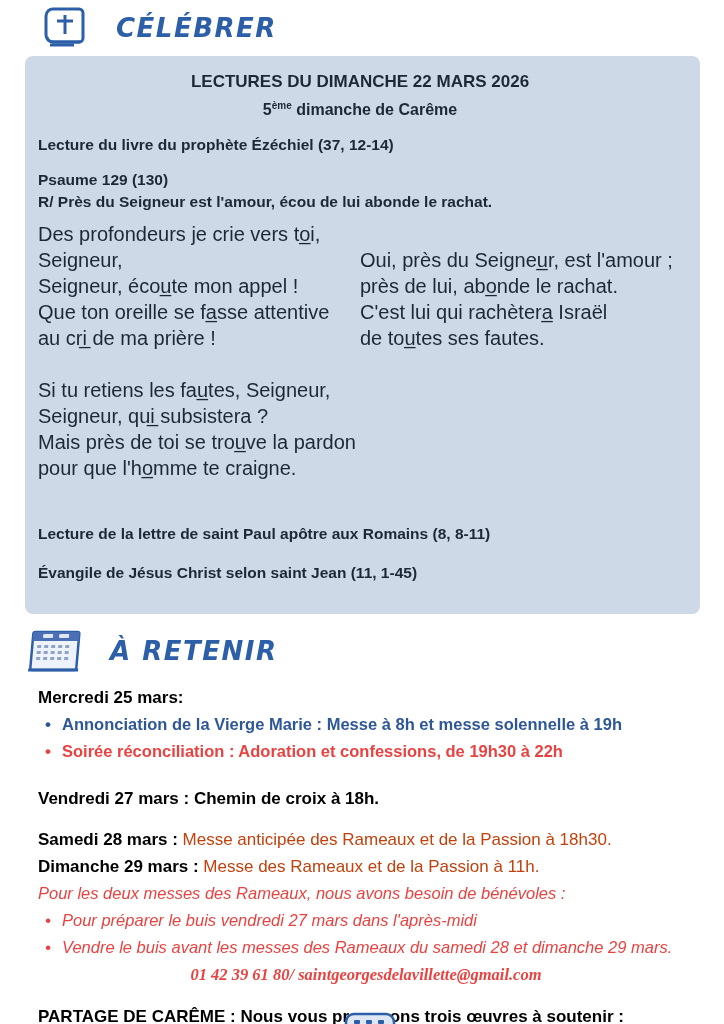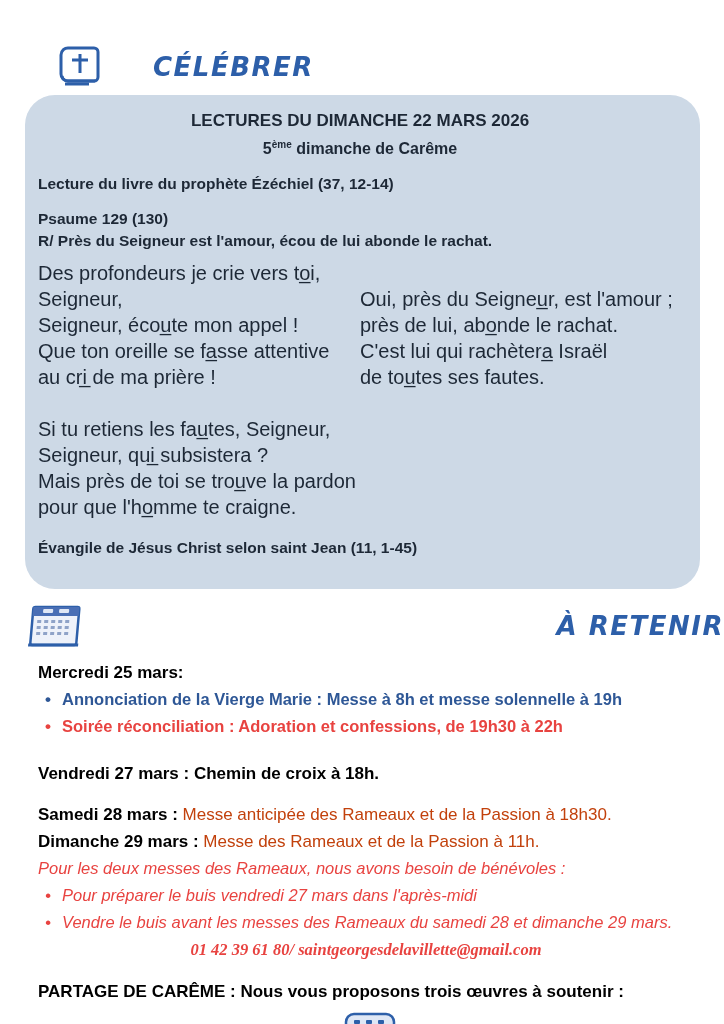"CÉLÉBRER" .sec-header { gap: 48px -> 26px; margin-top: 39px -> none; padding-left: 53px -> 38px }
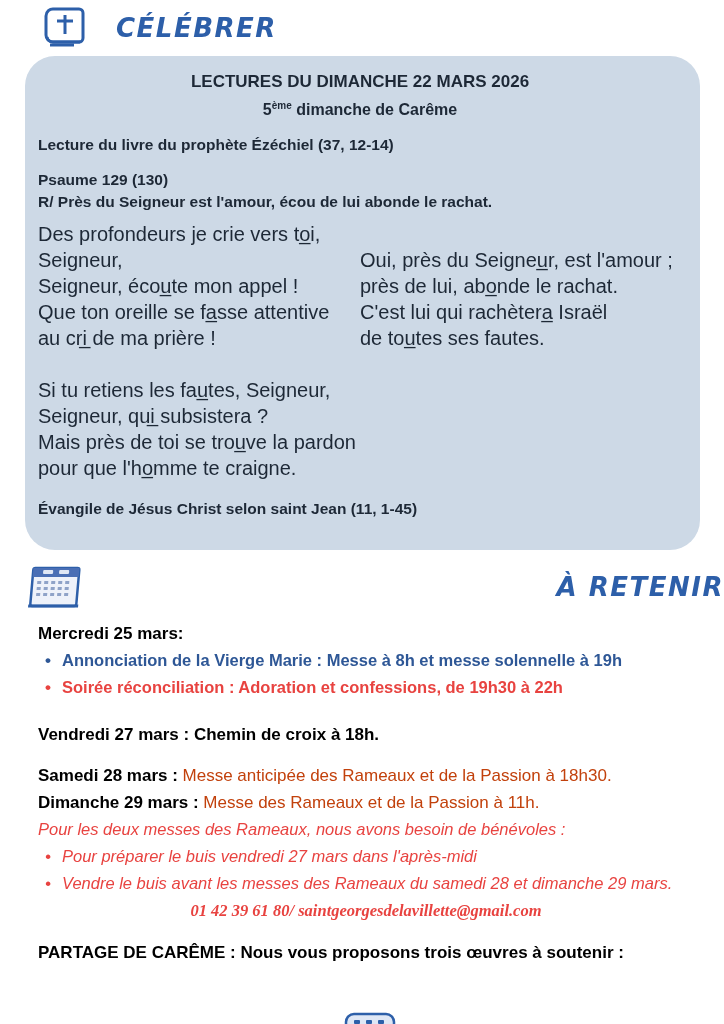"LECTURES DU DIMANCHE 22 MARS" .lectures-box { border-radius: 30px -> 8px }
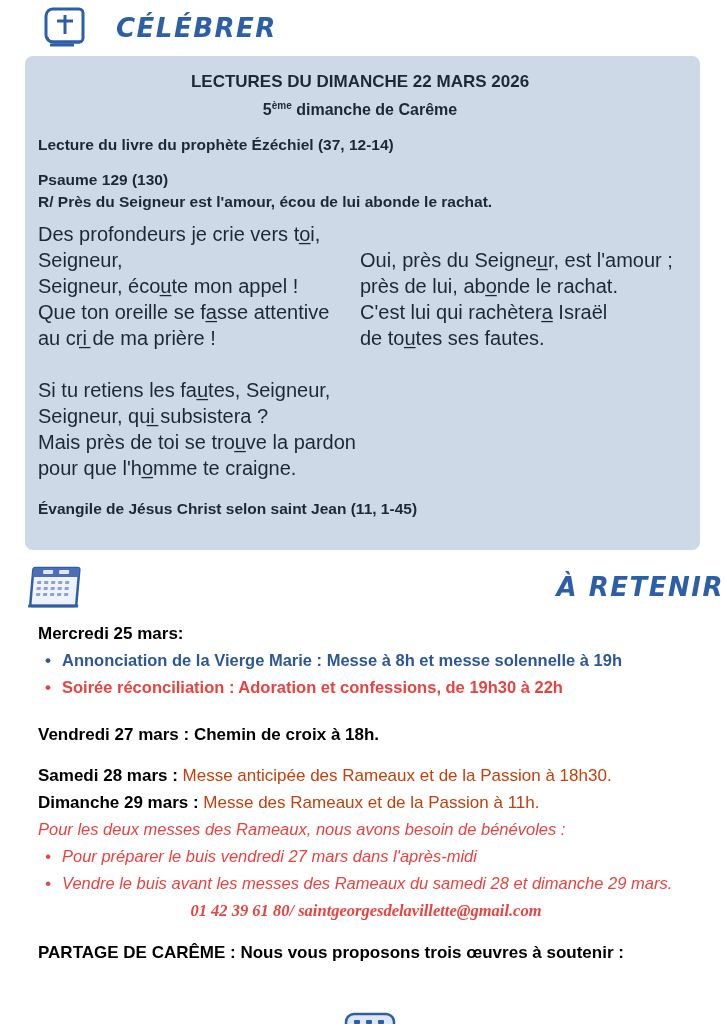"Lecture de la lettre de" div.reading { html: none -> <div>Lecture de la lettre de saint Paul apôtre aux Romains (8, 8-11)</div> }
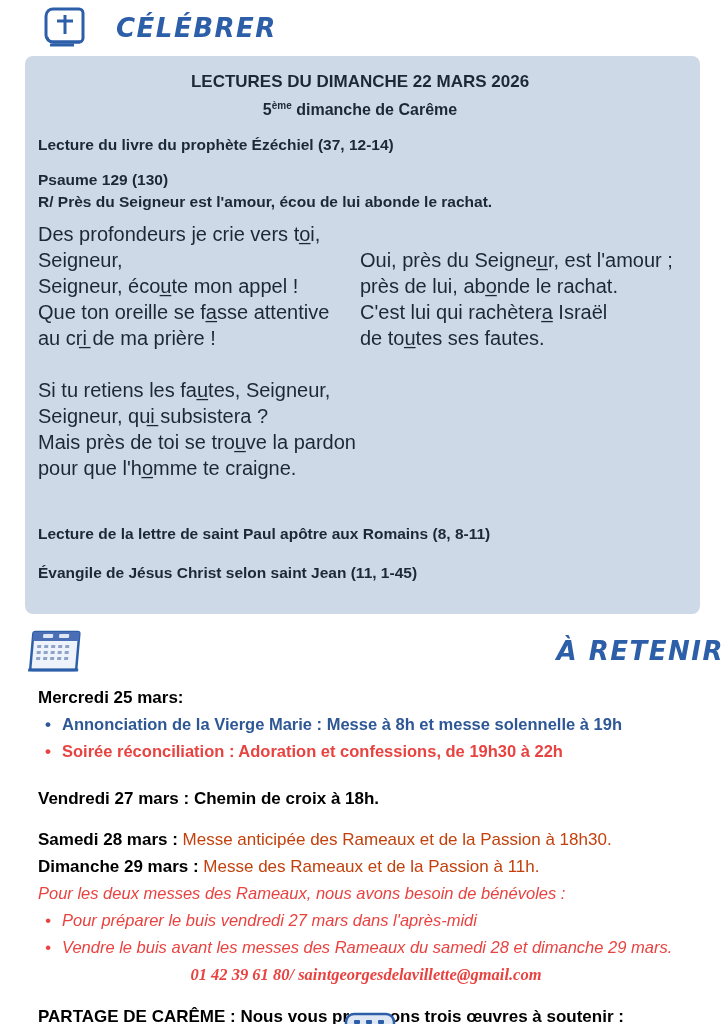"À RETENIR" div.sec-header { justify-content: space-between -> none }
